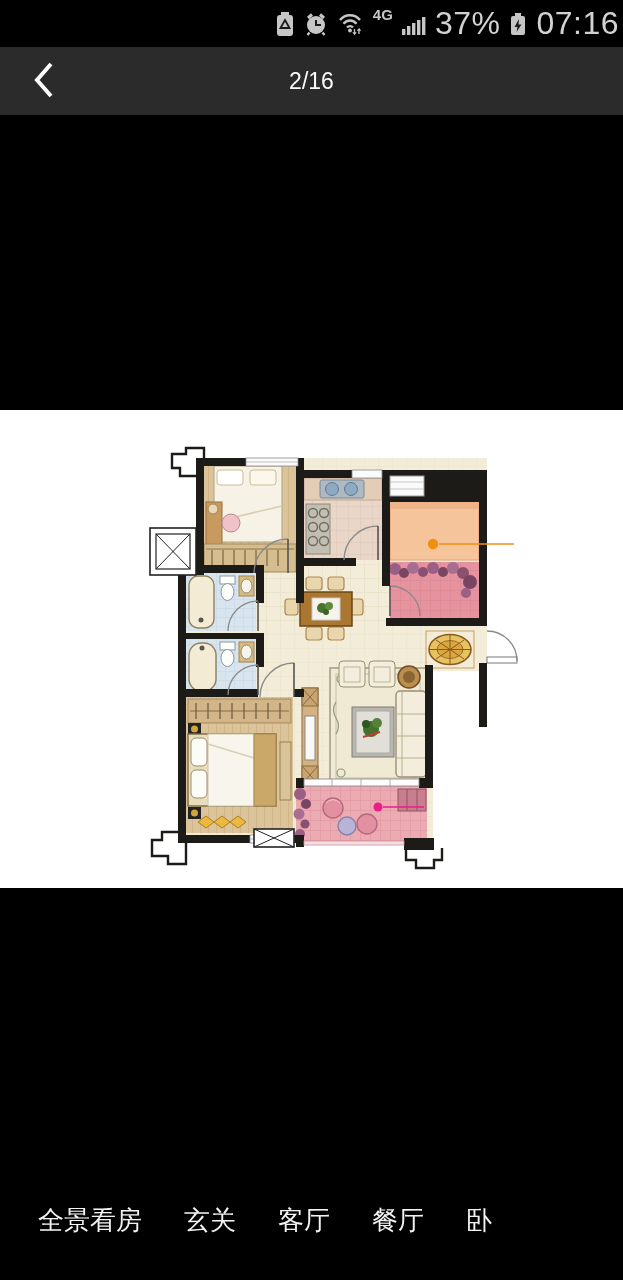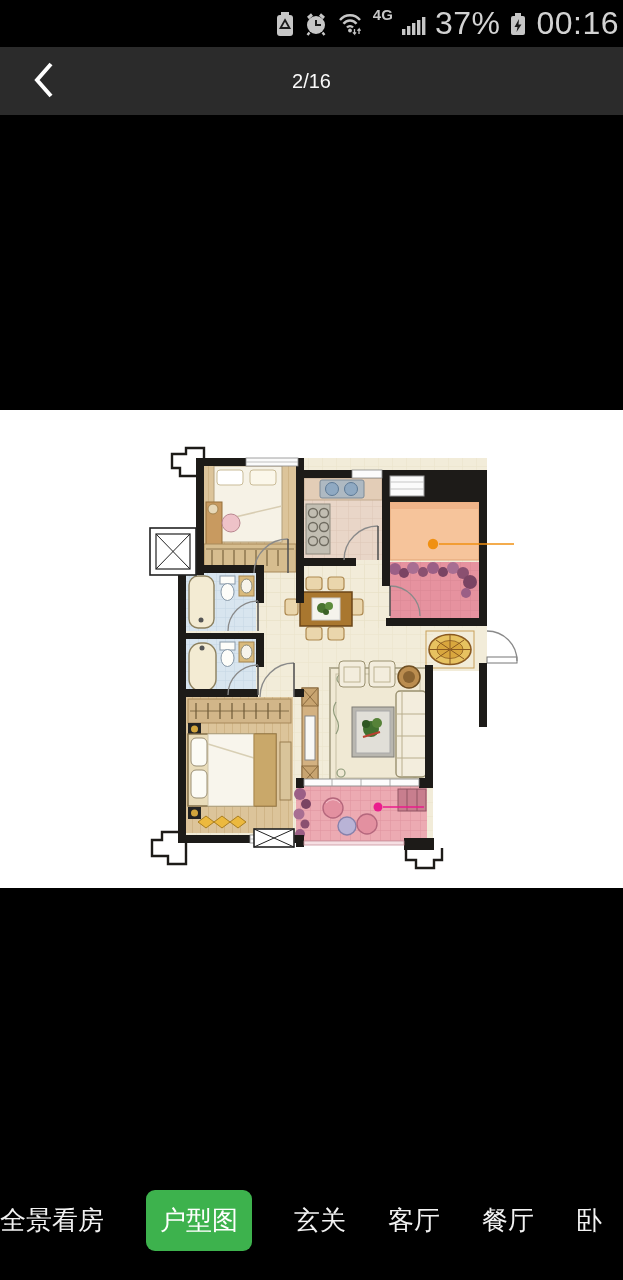"00:16" span.s-text { text: 00:16 -> 07:16 }
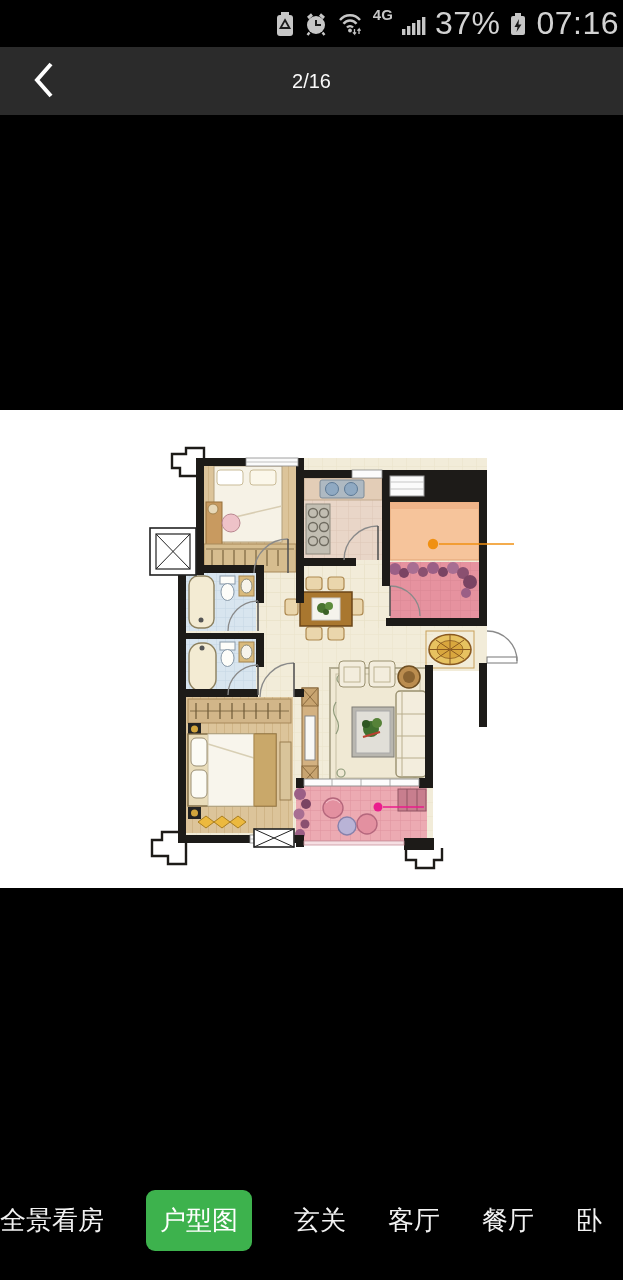"2/16" .title { font-size: 20px -> 23px }
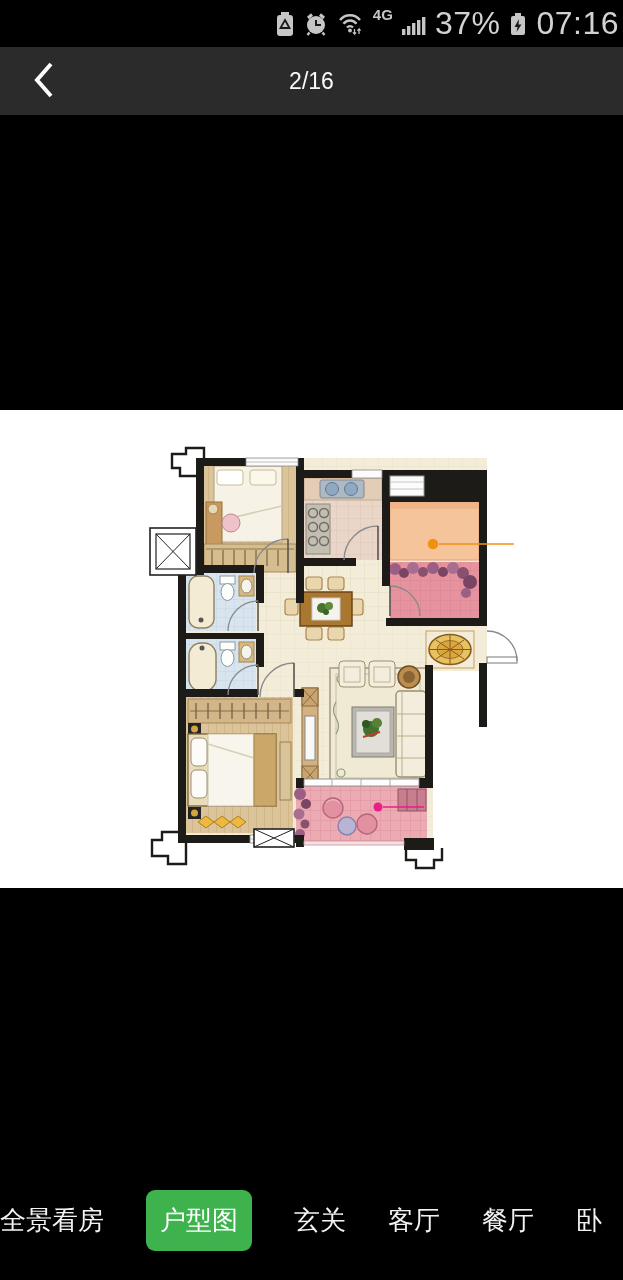"全景看房" .tabbar { padding-left: none -> 38px }
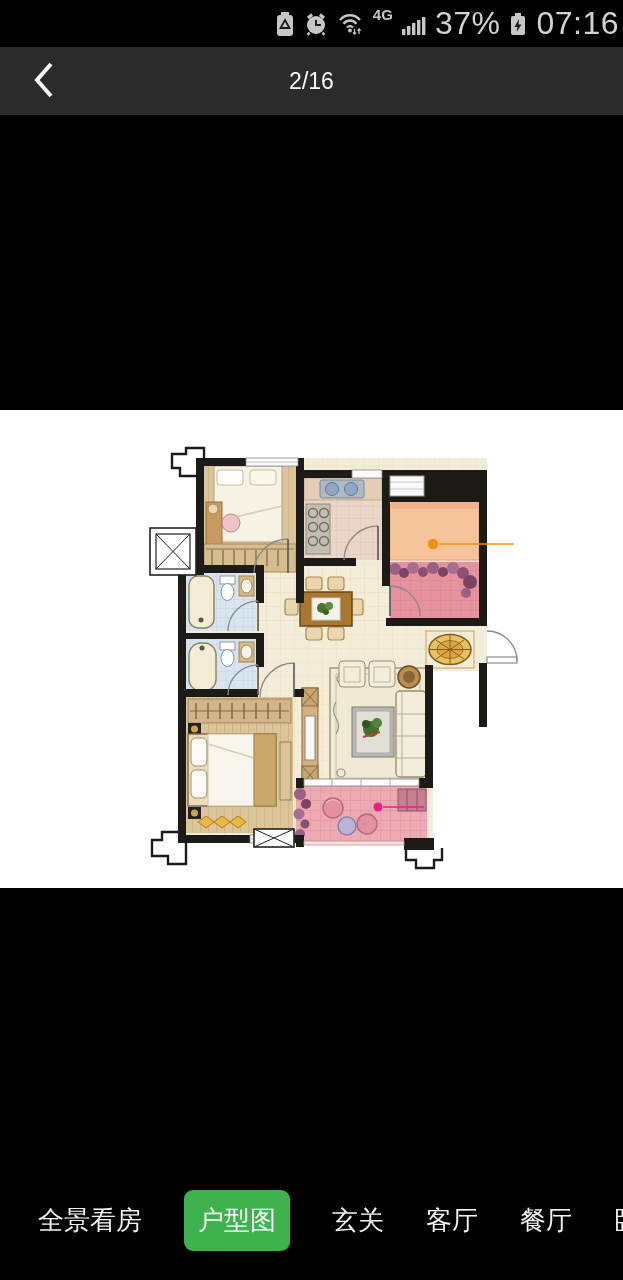"户型图" span.tab { html: <span>户型图</span> -> none }
